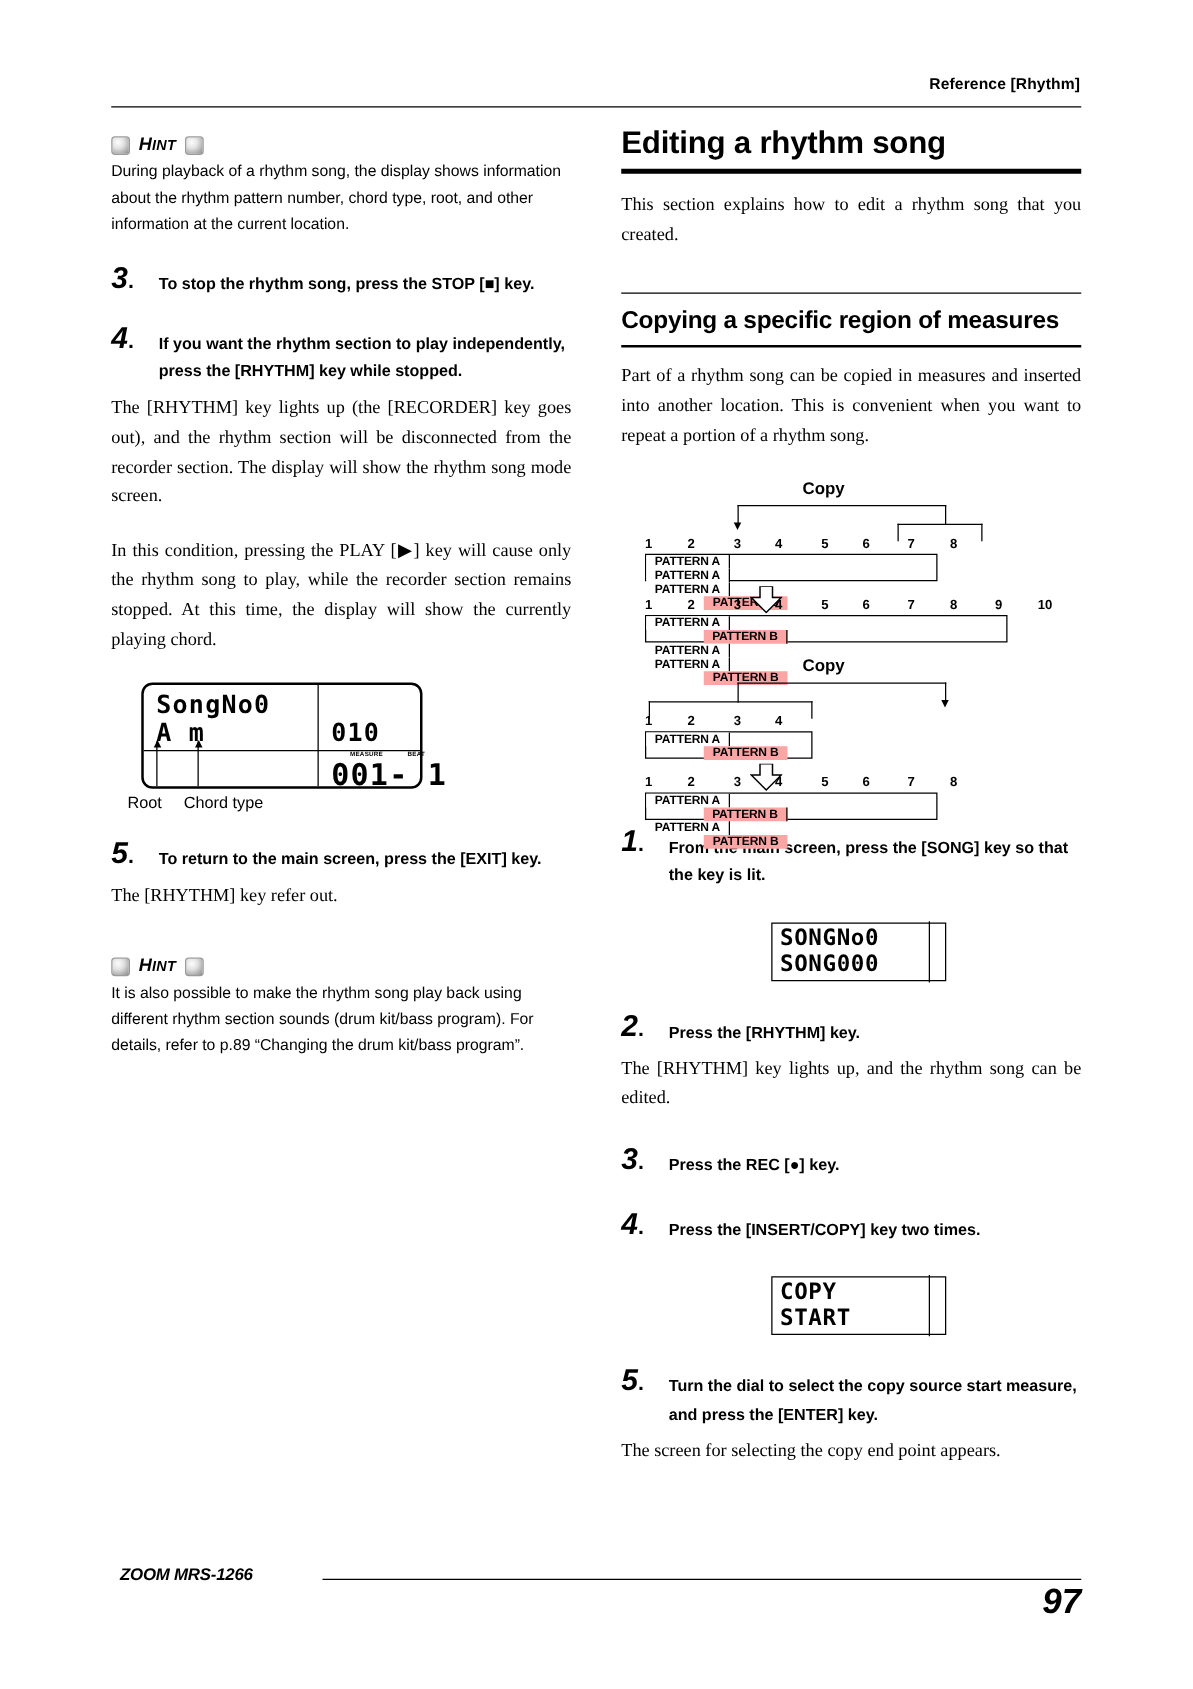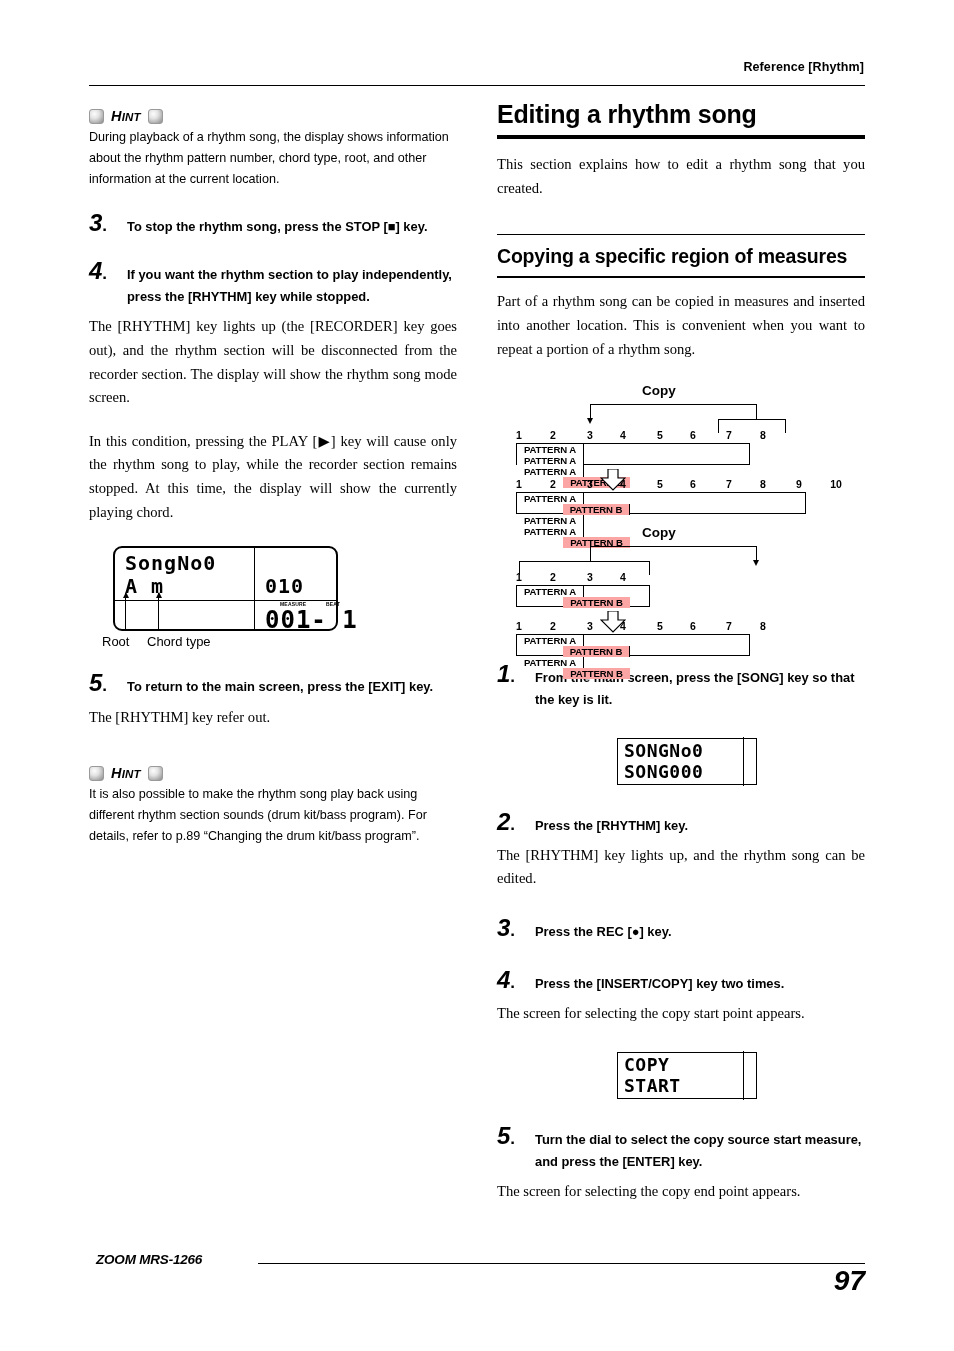"The screen for selecting the copy start" div.serif-body { html: <div>The screen for selecting the copy start point appears.</div> -> none }
